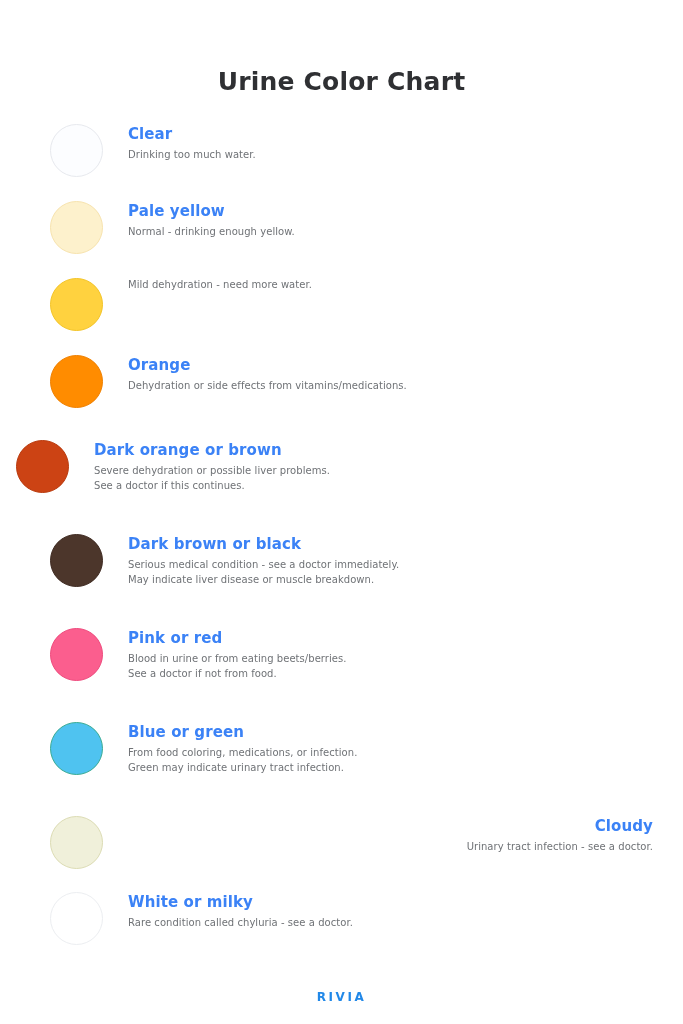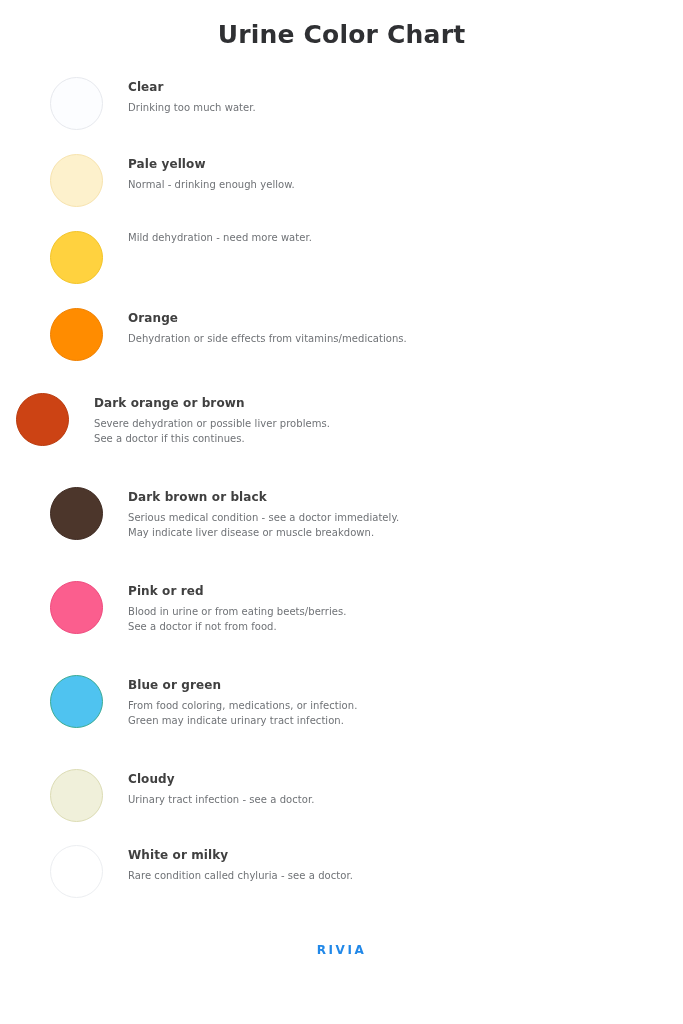"Urine Color Chart" .page { margin-top: none -> 47px }
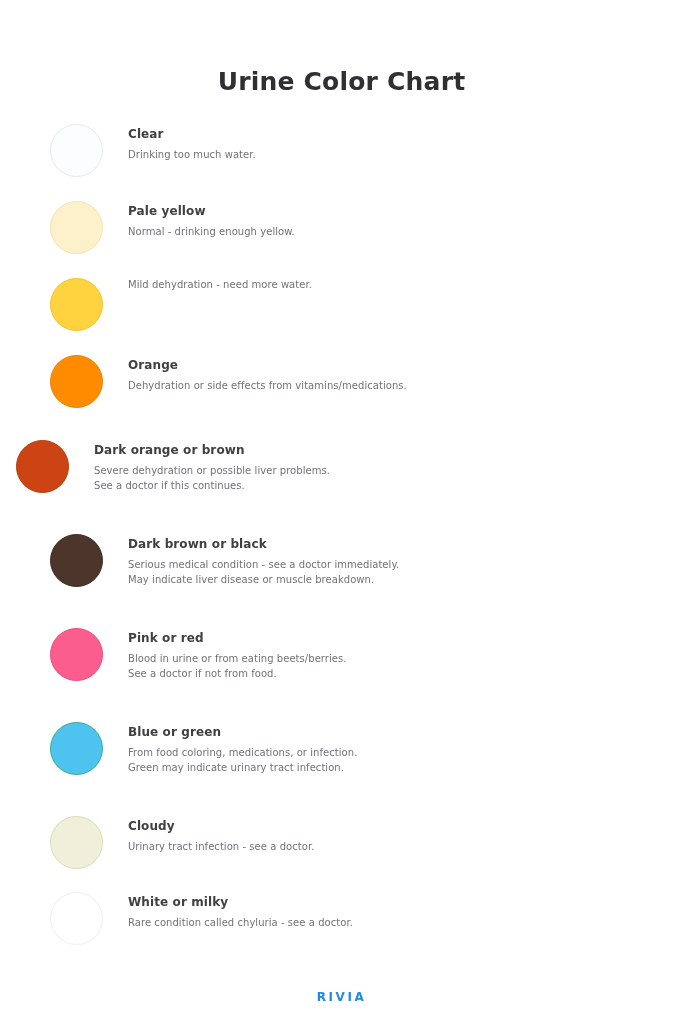"Clear" .row-title { color: #404040 -> #3b82f6; font-size: 12px -> 15px }
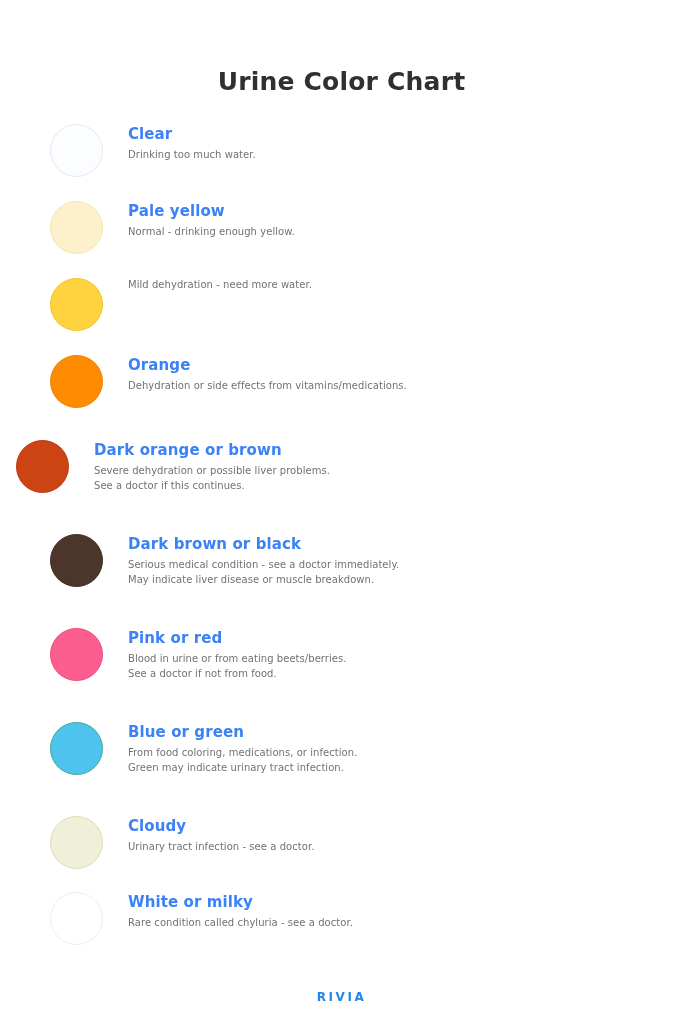"Cloudy" li.chart-row { text-align: none -> right }
